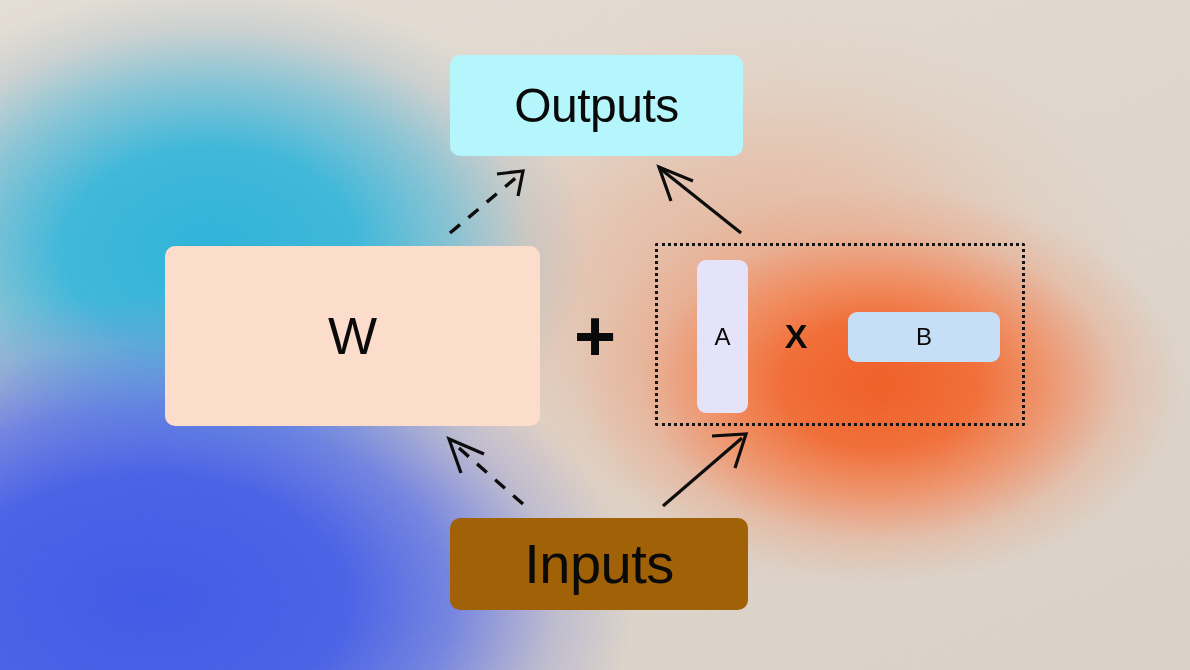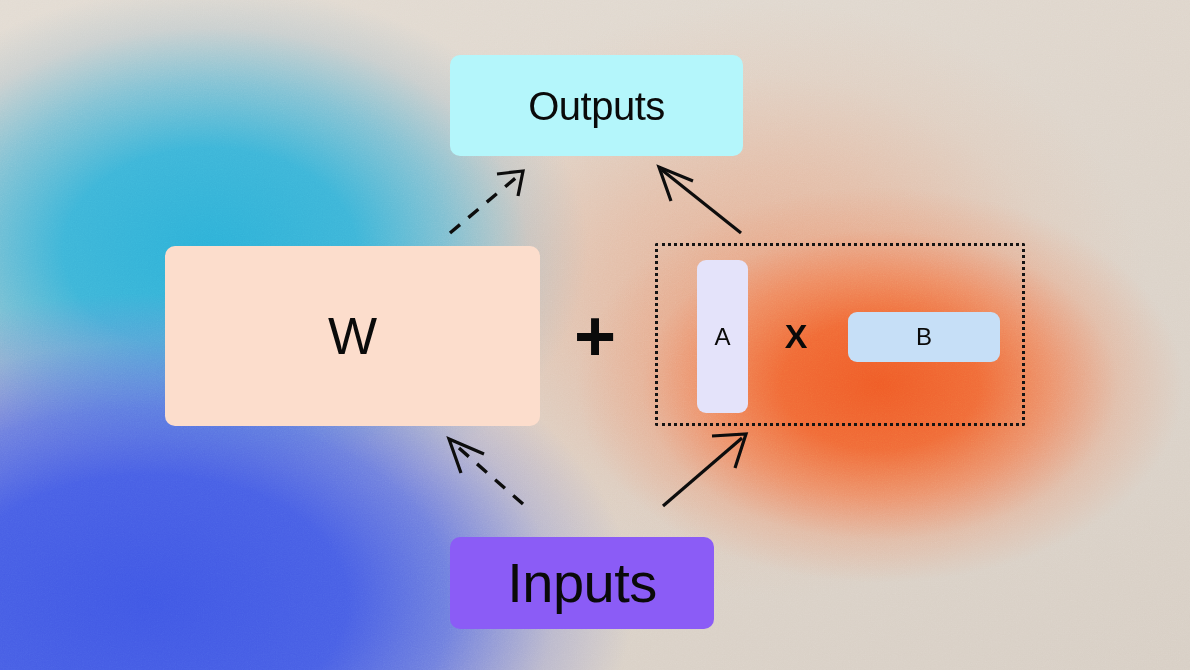"Outputs" #node-outputs { font-size: 40px -> 48px }
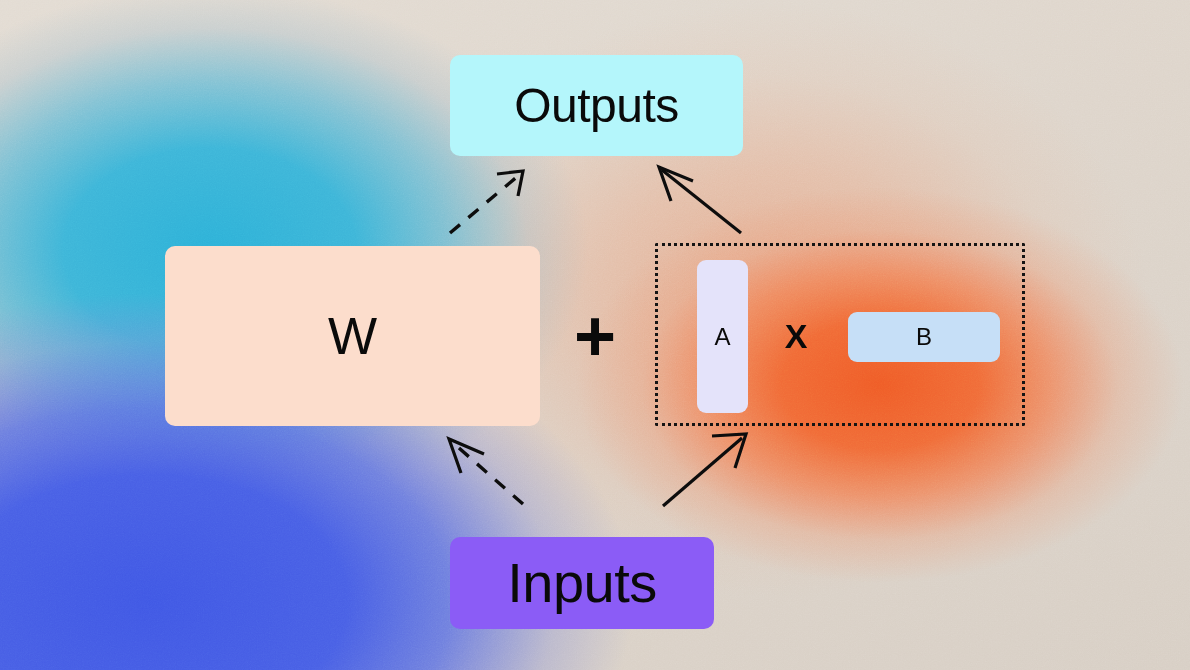"Inputs" #node-inputs { background: #8b5cf6 -> #a16207; top: 537px -> 518px; width: 264px -> 298px }
